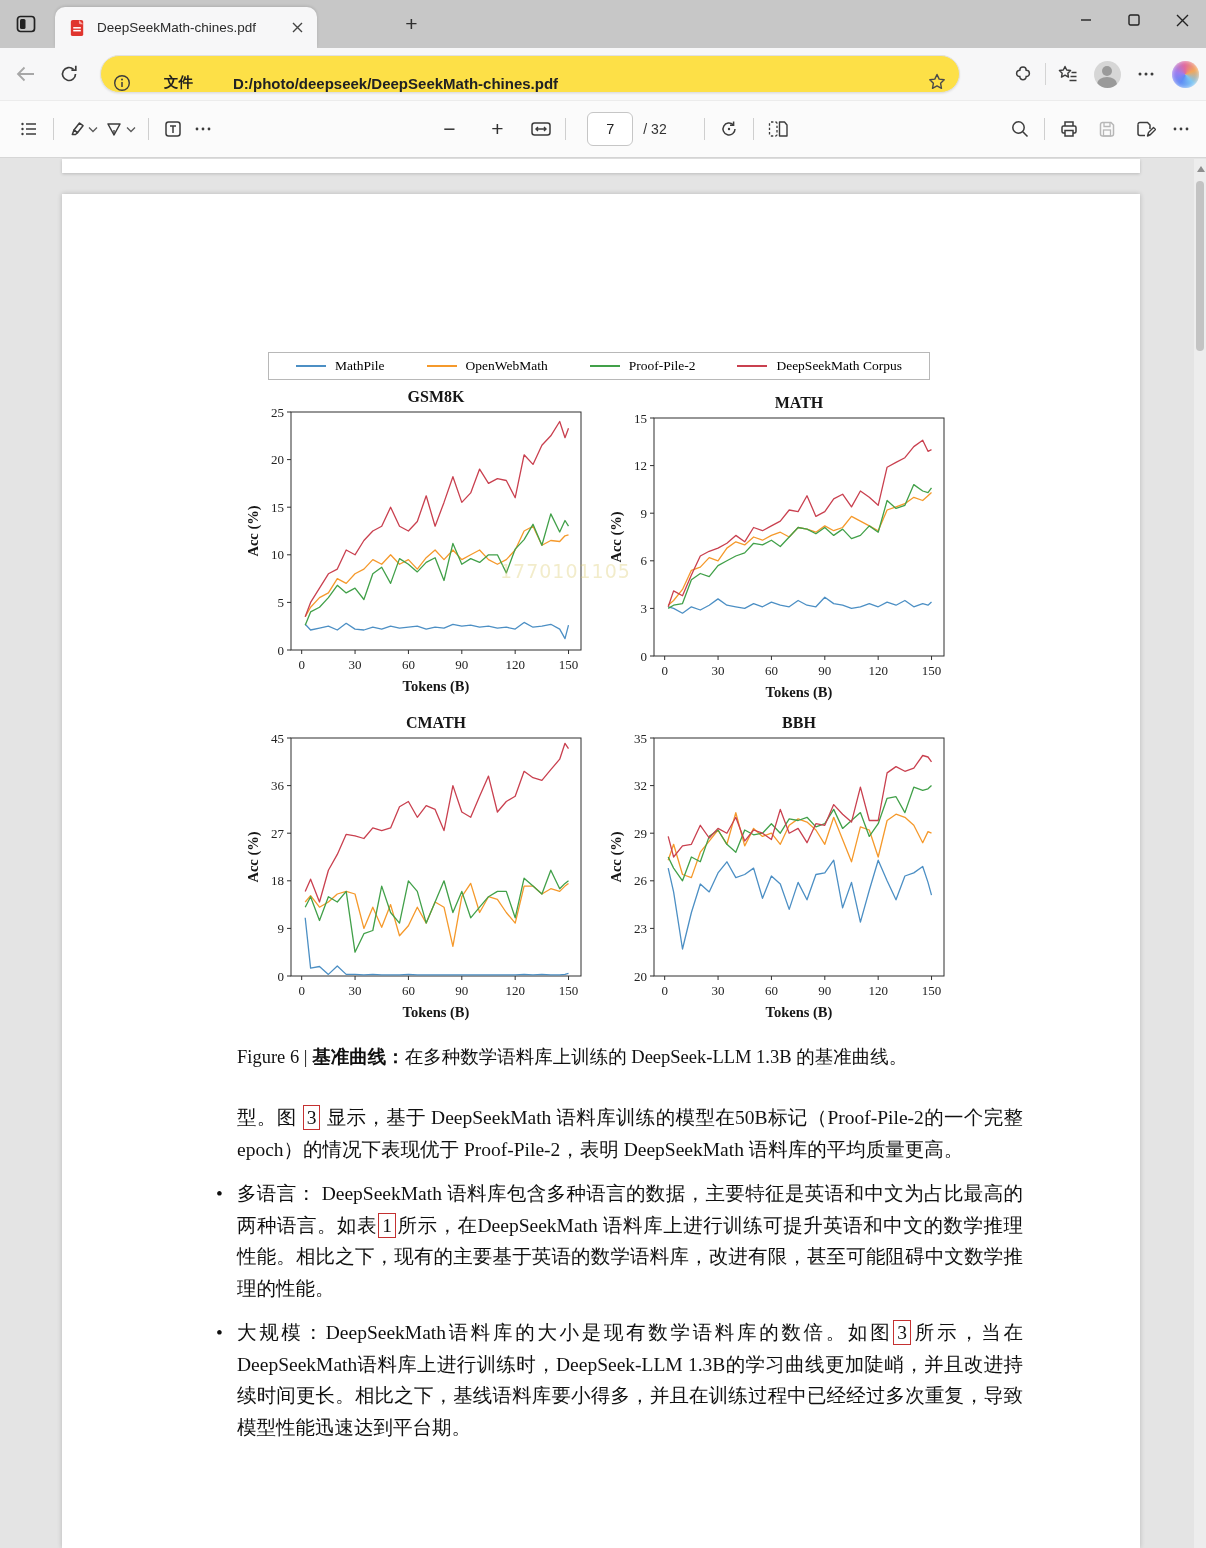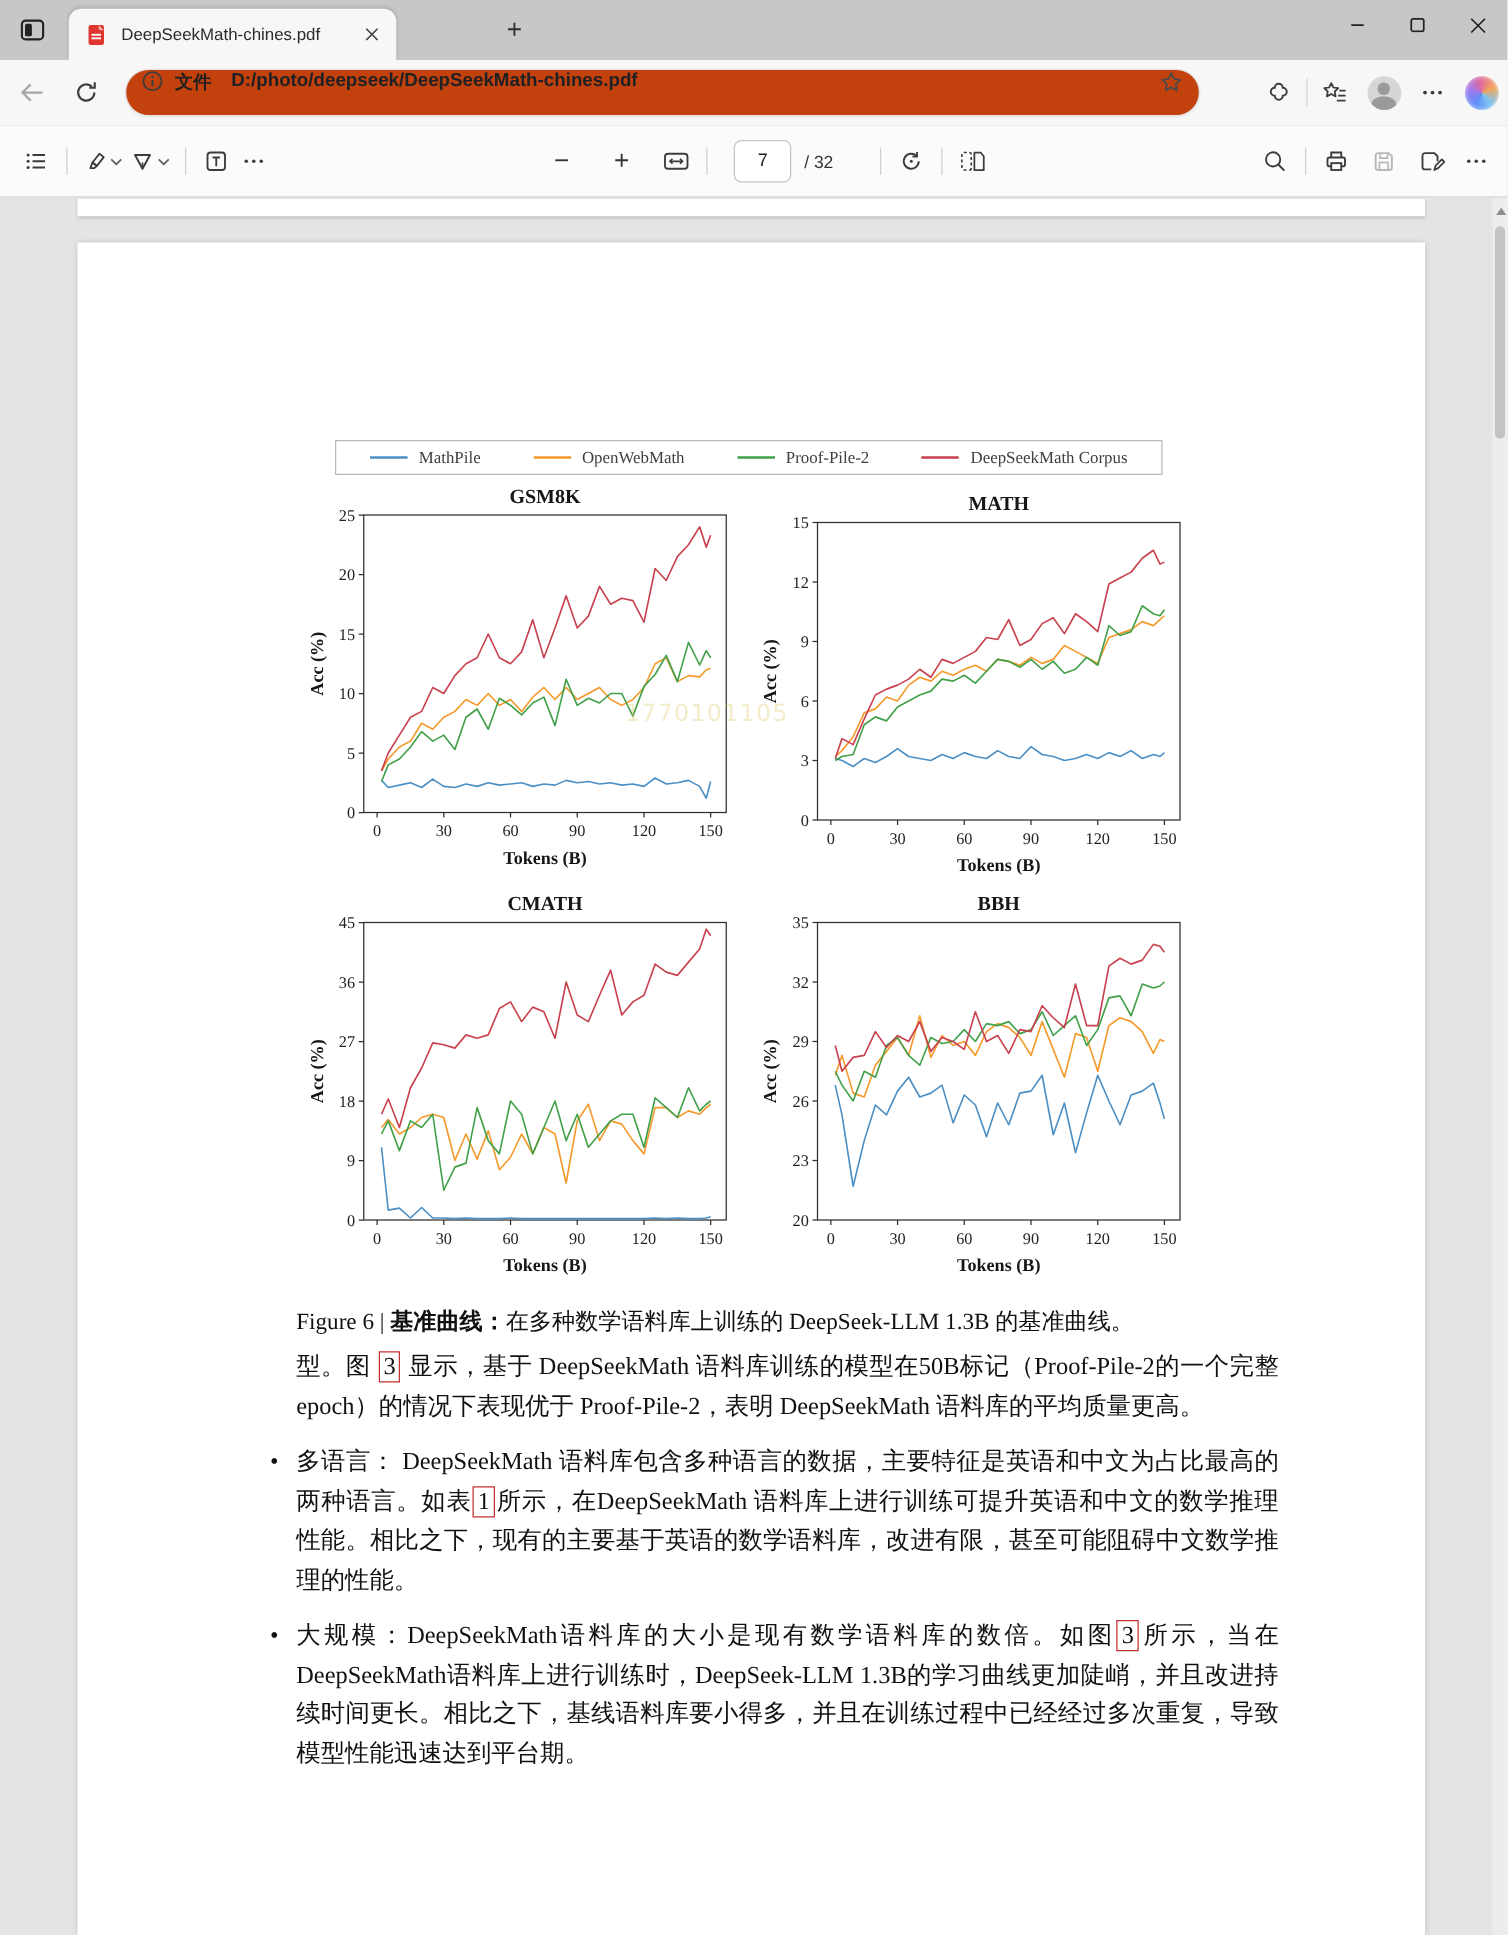"文件" .urlpill { align-items: flex-start -> flex-end; background: #c2410c -> #fde047; gap: none -> 24px }
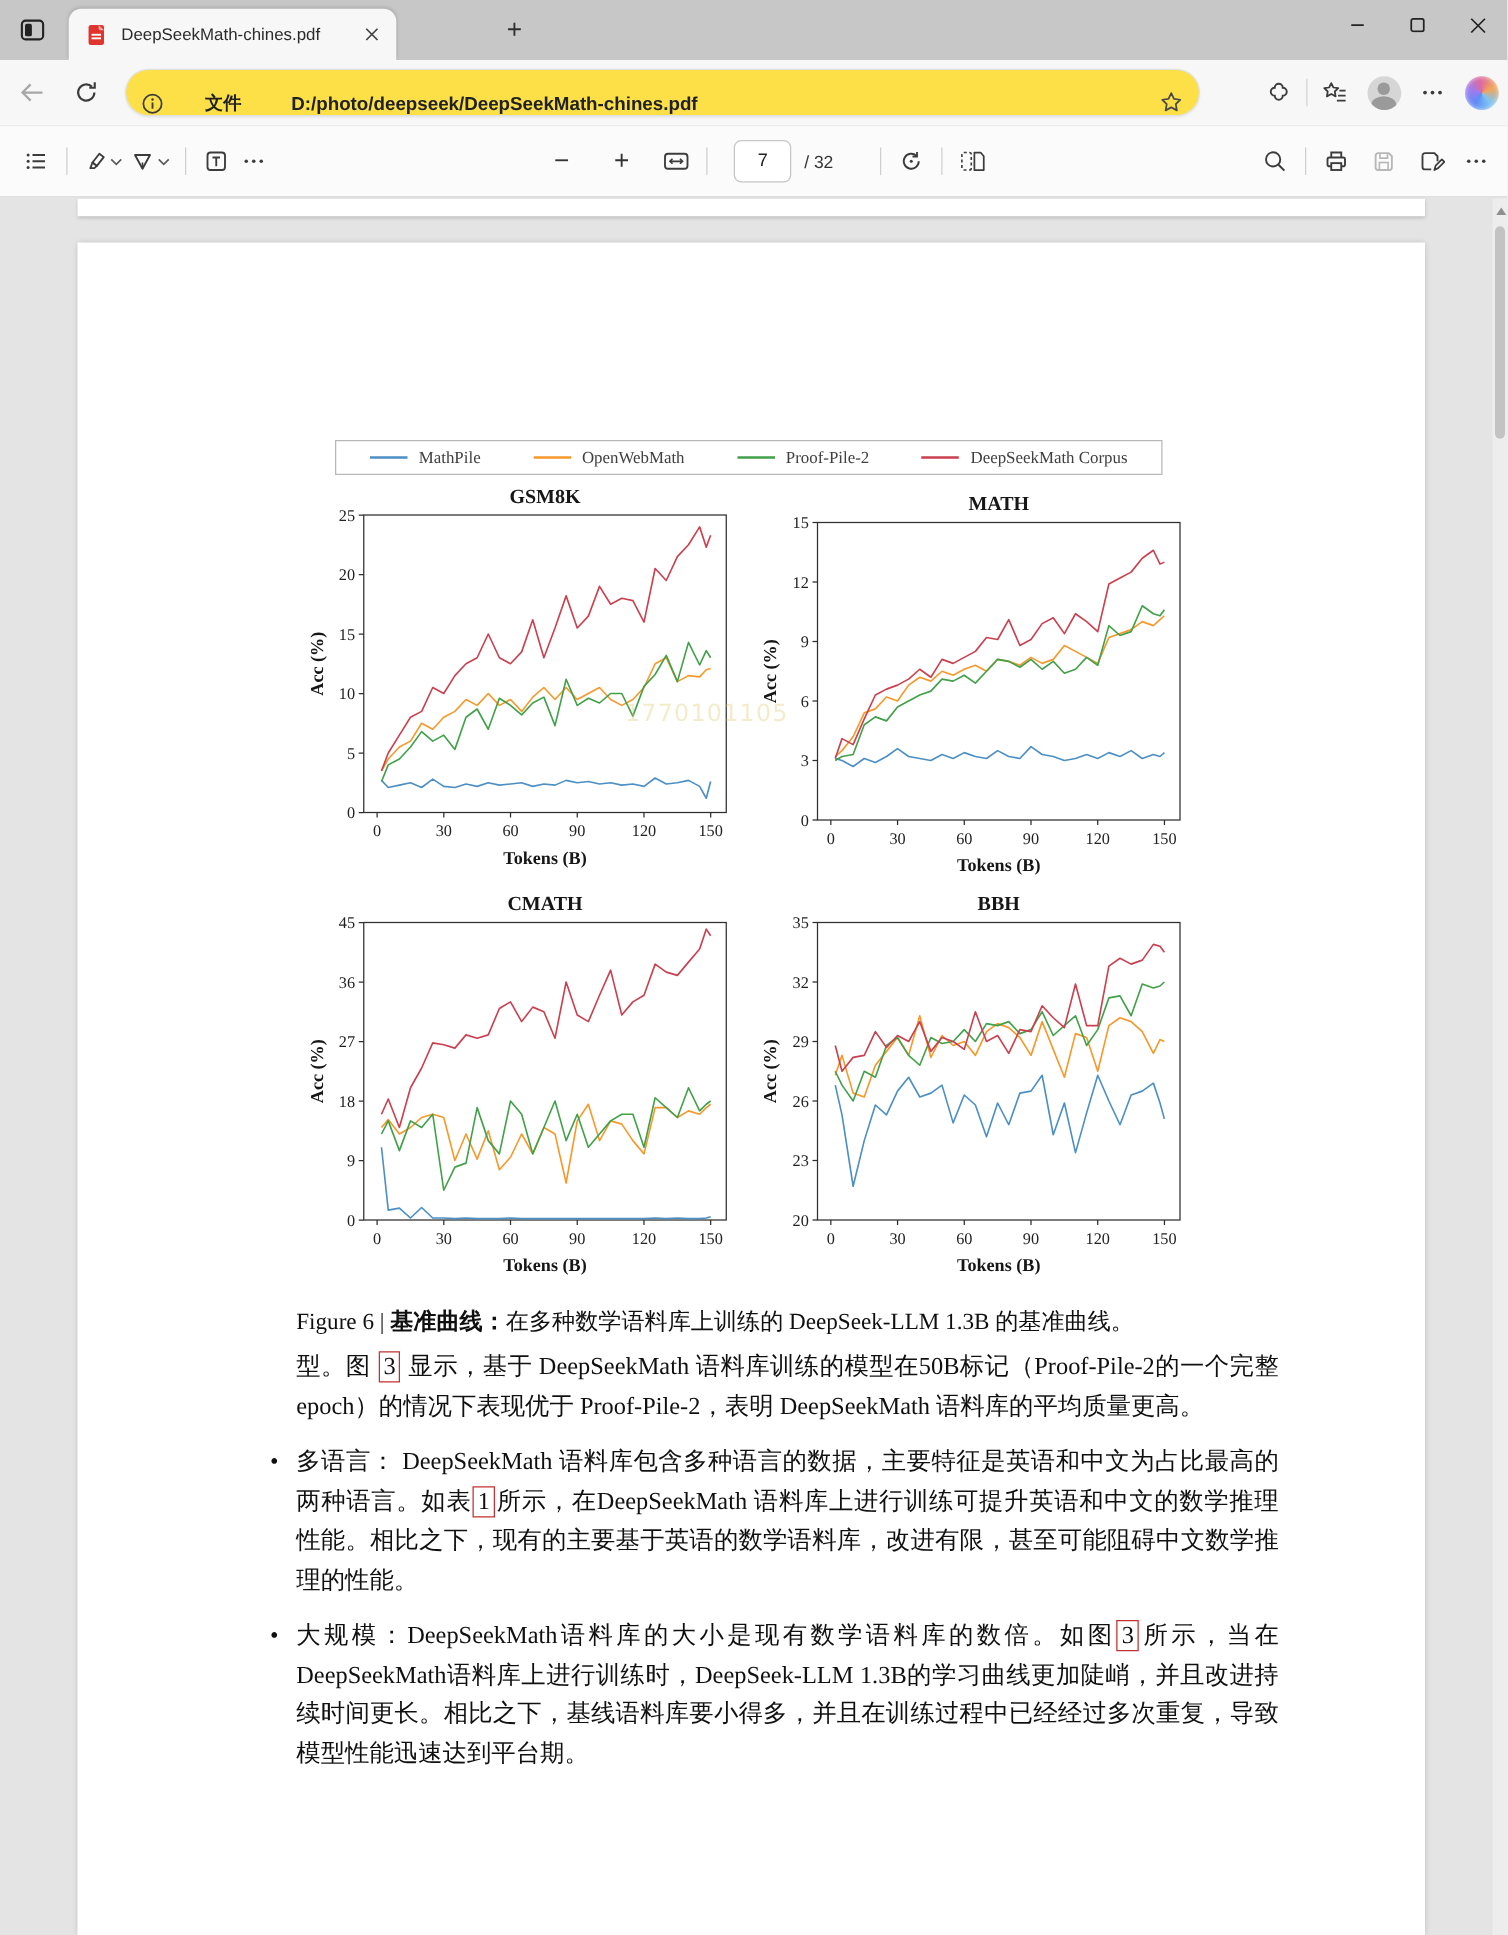"MathPile" .lg-label { color: #404040 -> #000000 }
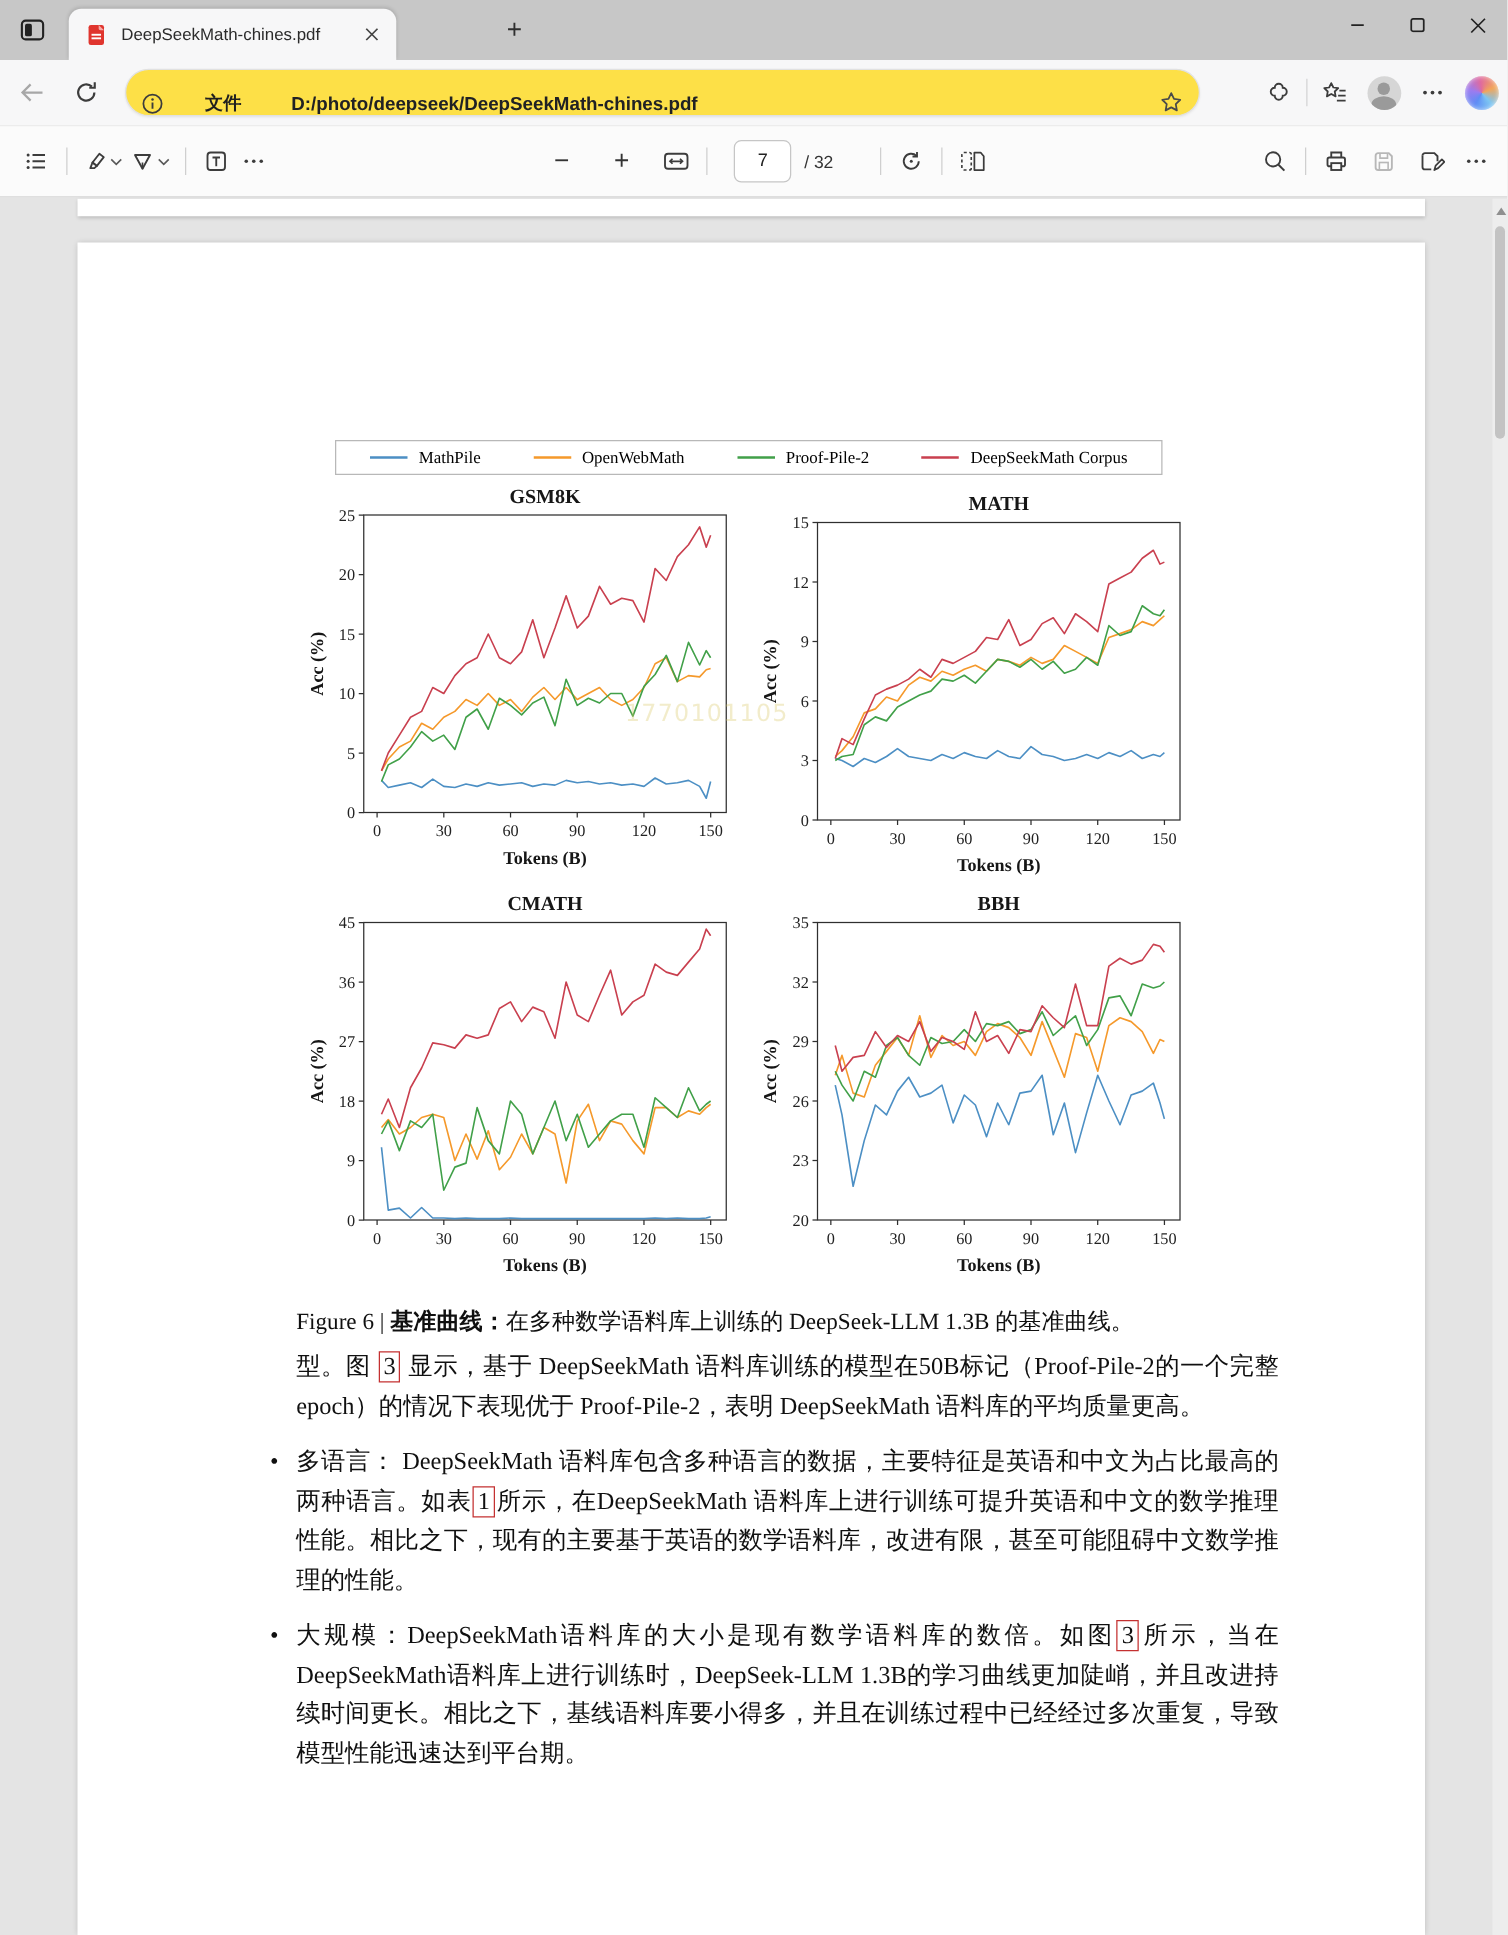"型。图 3 显示，基于 DeepSeekMath" .bodytext { top: 884px -> 908px }
